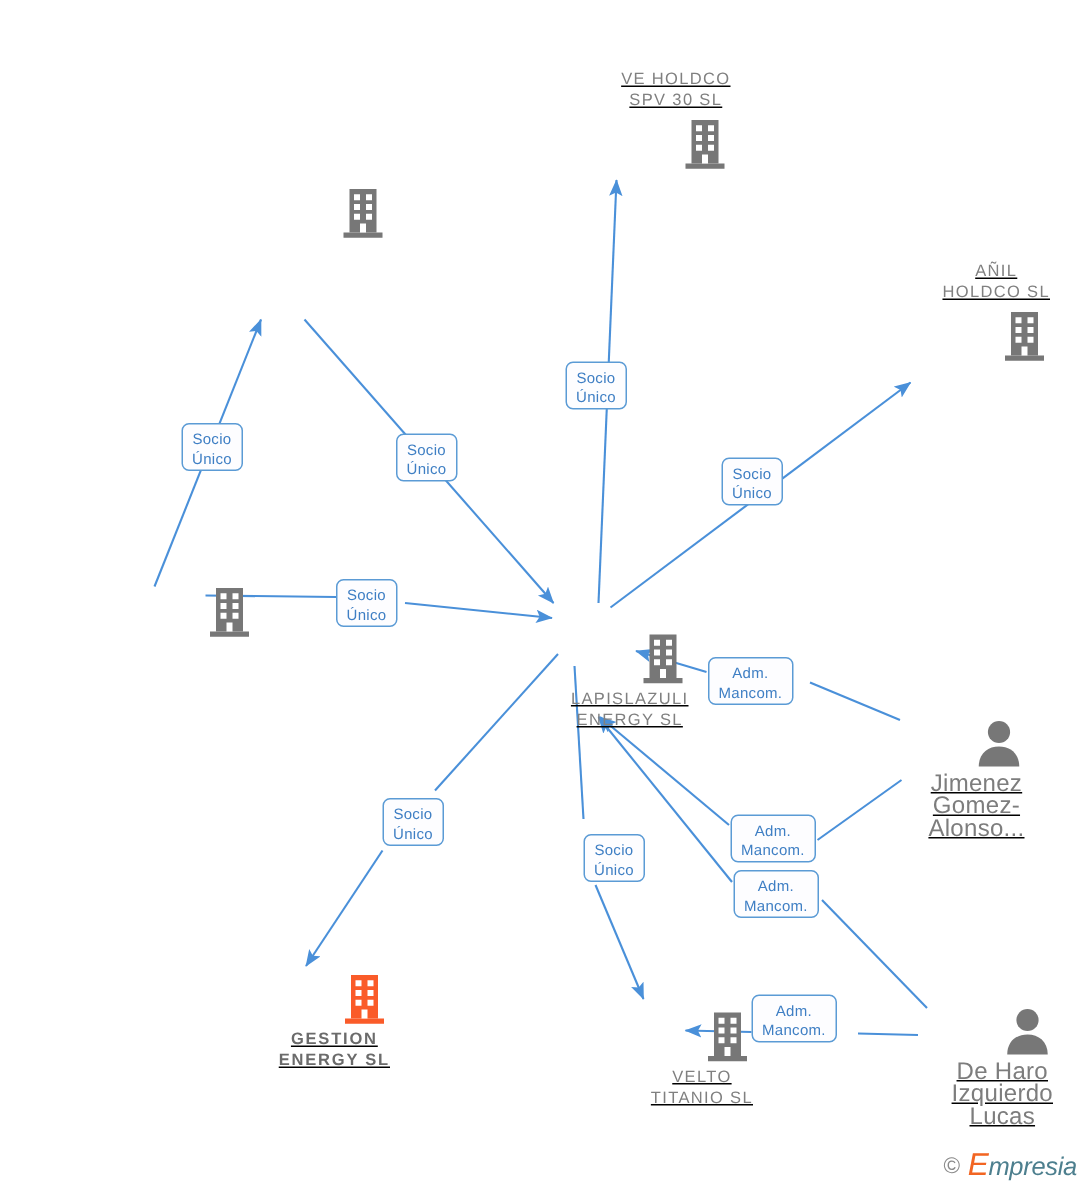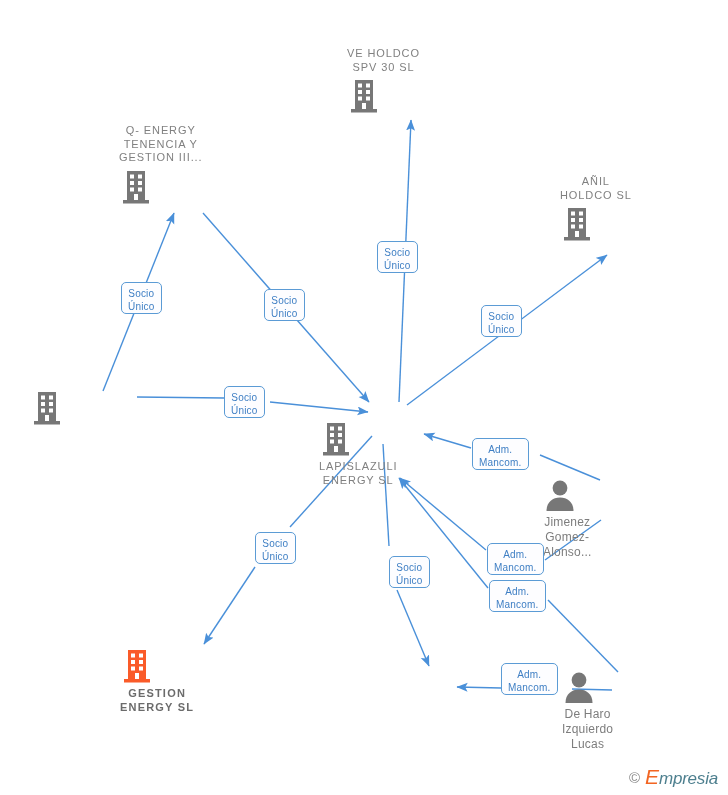"VE HOLDCO" .node { align-items: flex-start -> flex-end; text-decoration: none -> underline }
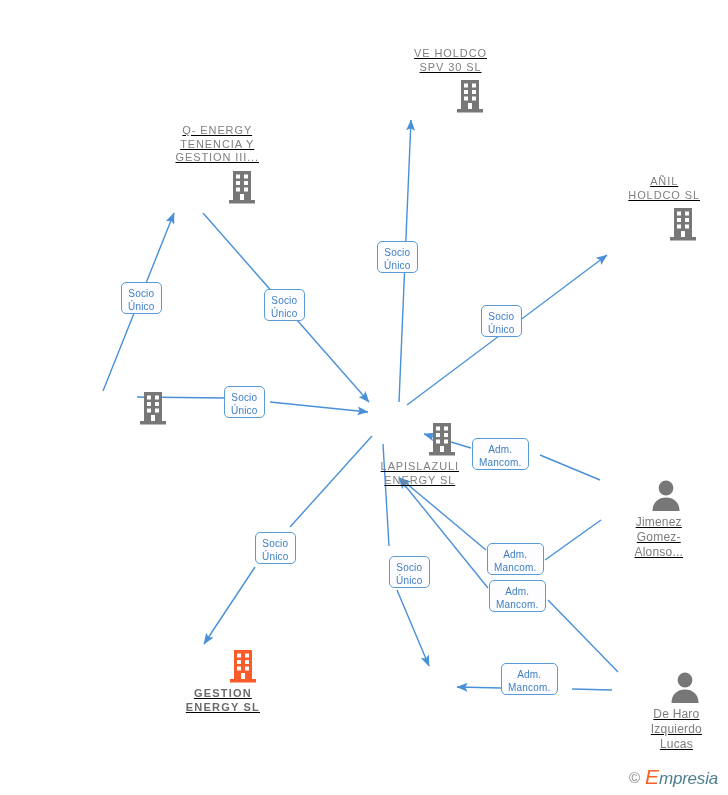"Q- ENERGY" div.node-label { html: <div>Q- ENERGY TENENCIA Y GESTION III...</div> -> none }
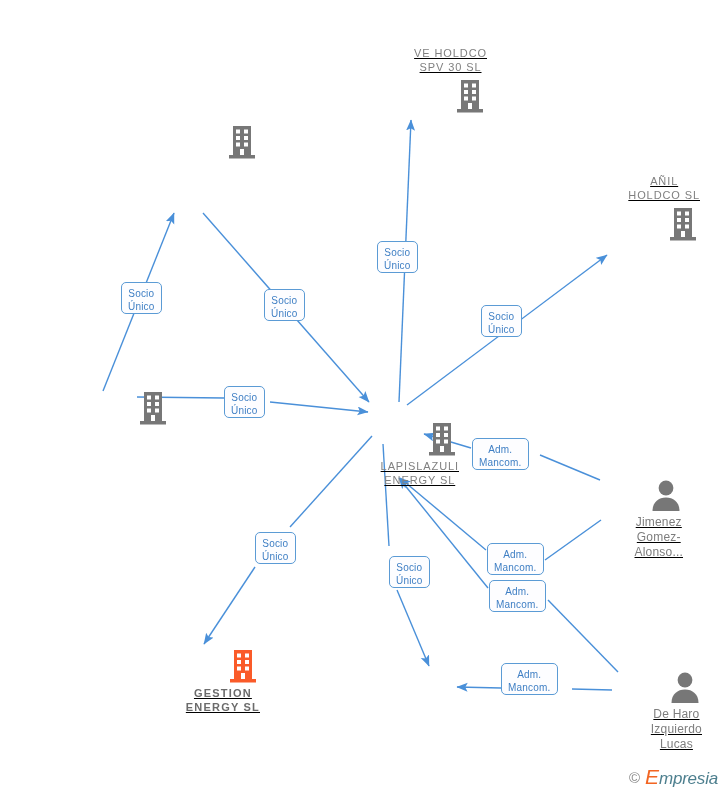"Jimenez" .node-label.person { font-size: 12px -> 16px }
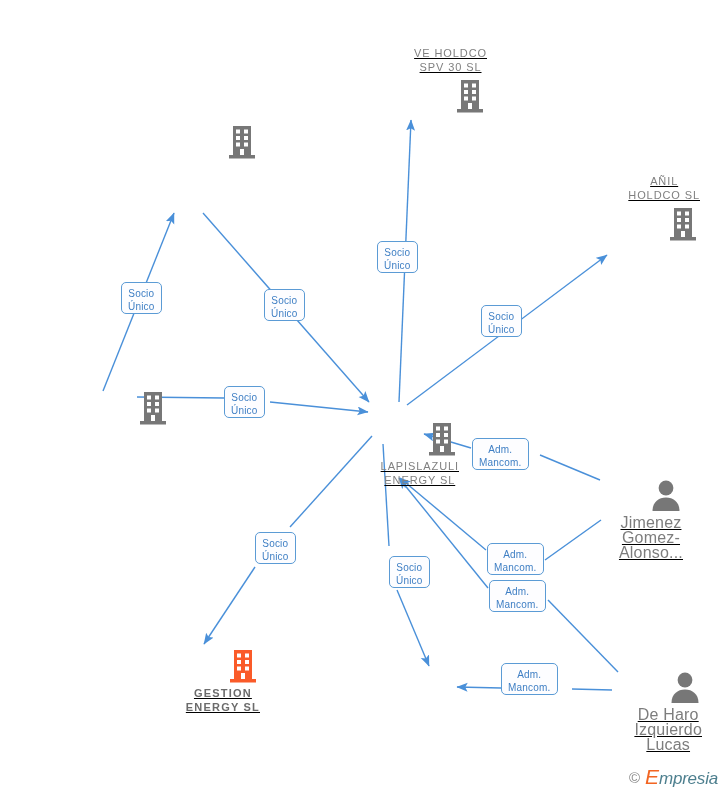"VELTO" div.node { html: none -> <div> <div> <svg> <rect></rect> <rect></rect> <rect></rect> <rect></rect> <rect></rect> <rect></rect> <rect></rect> <rect></rect> <rect></rect> </svg> </div> <div>VELTO TITANIO SL</div> </div> }
